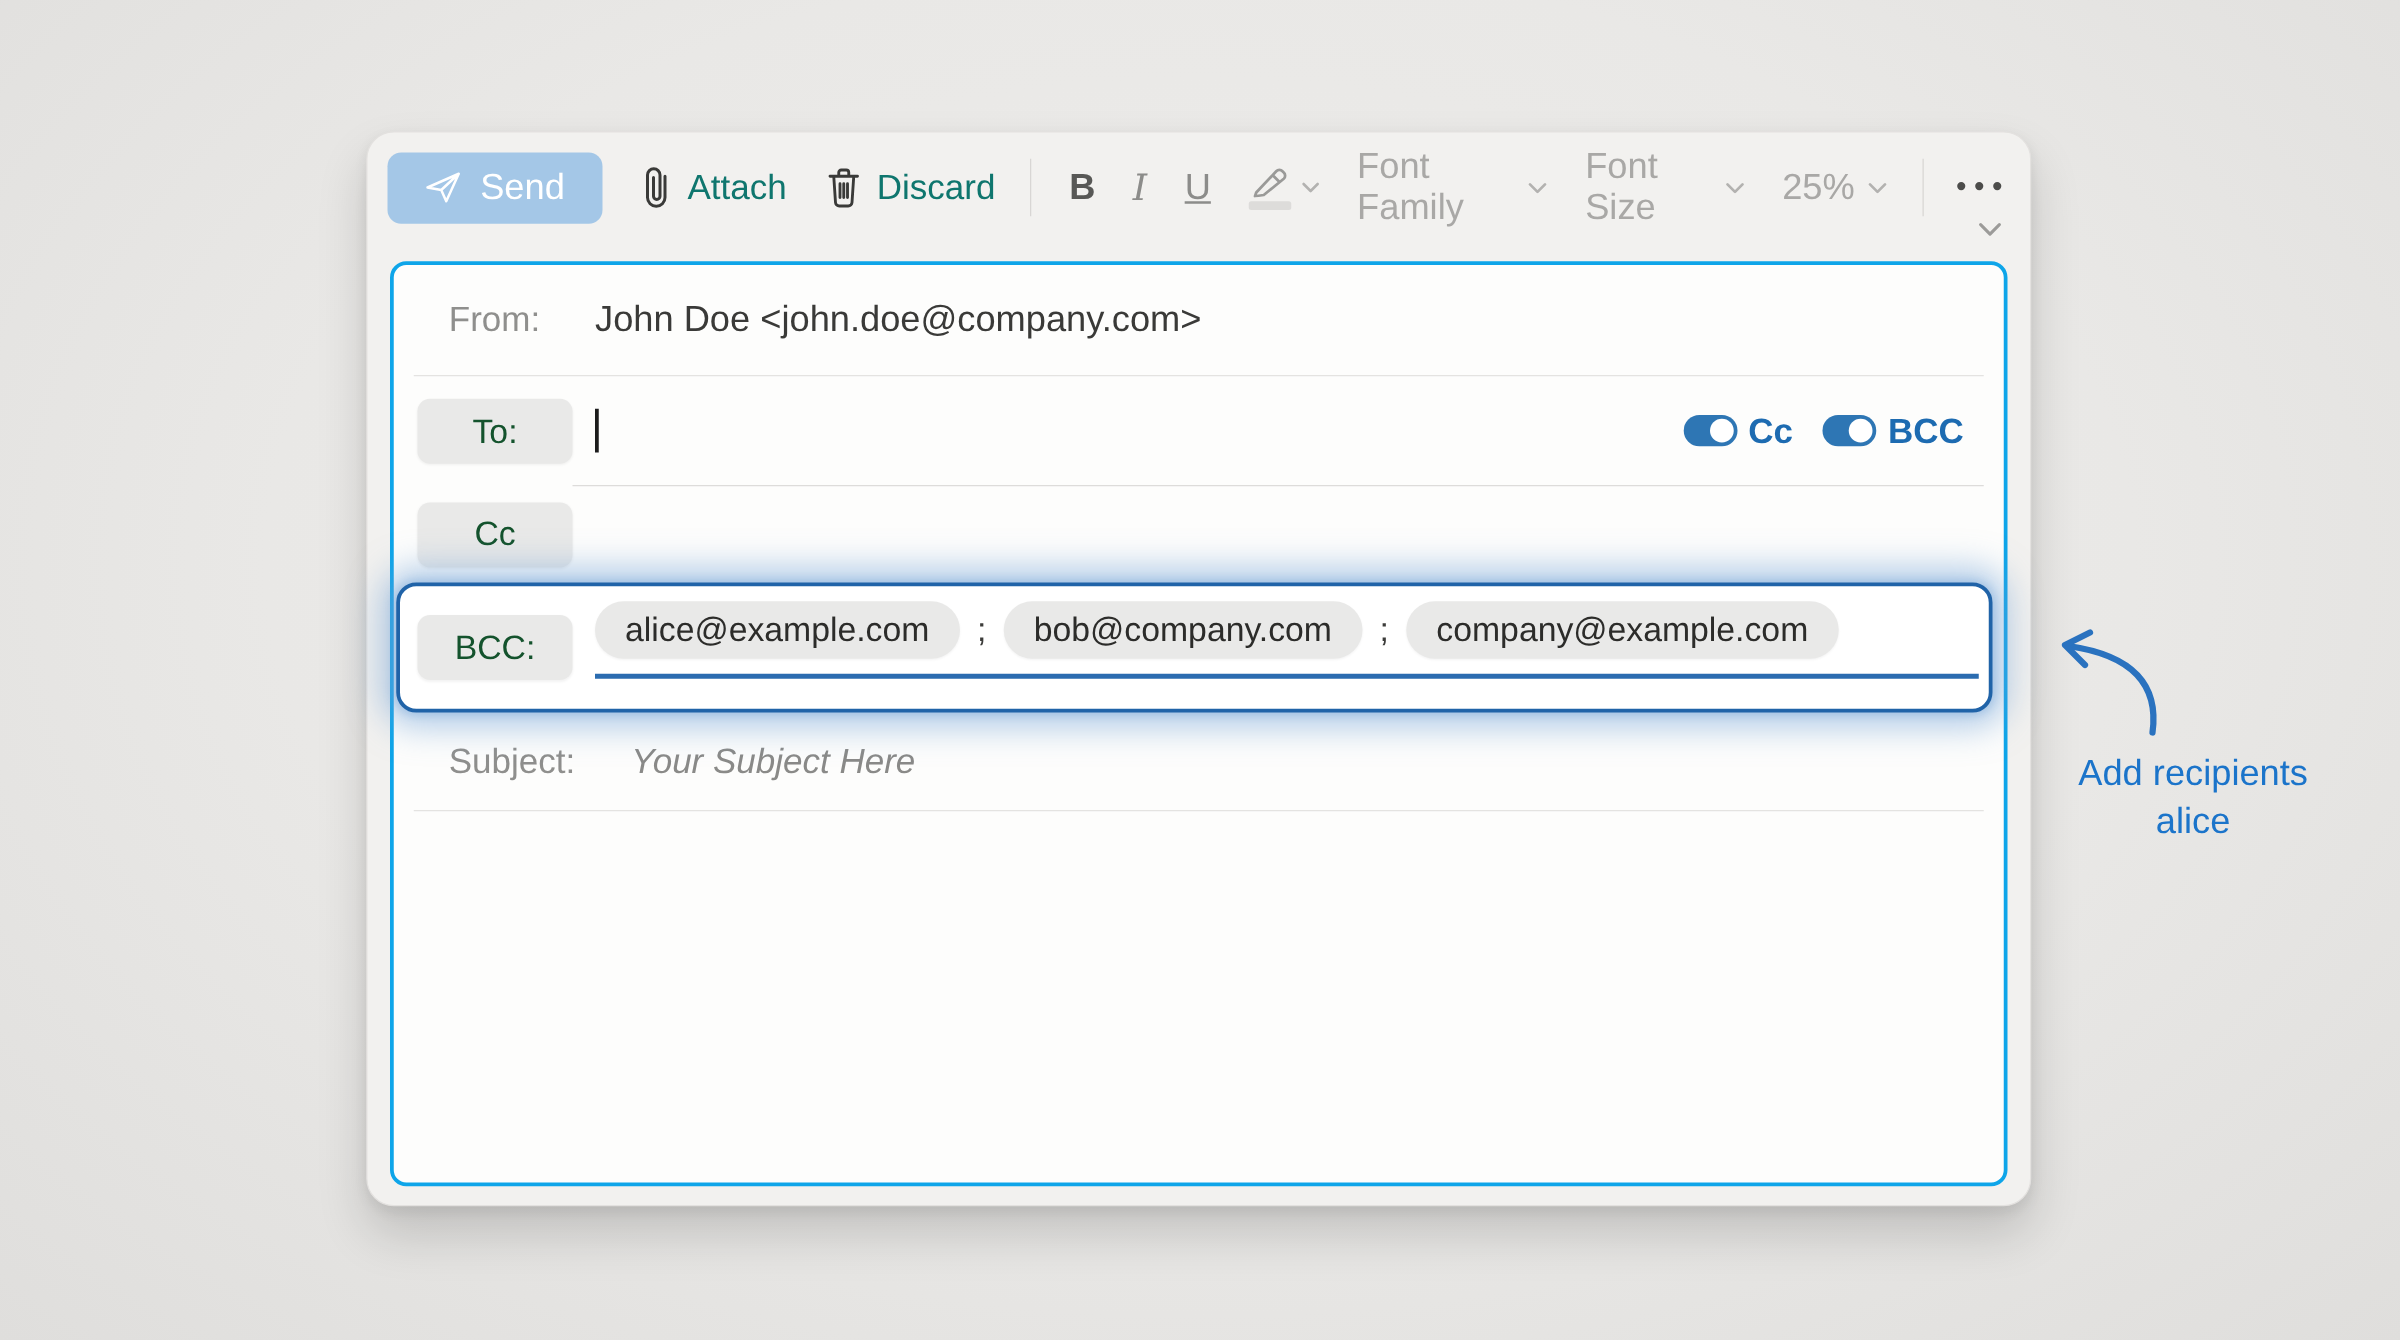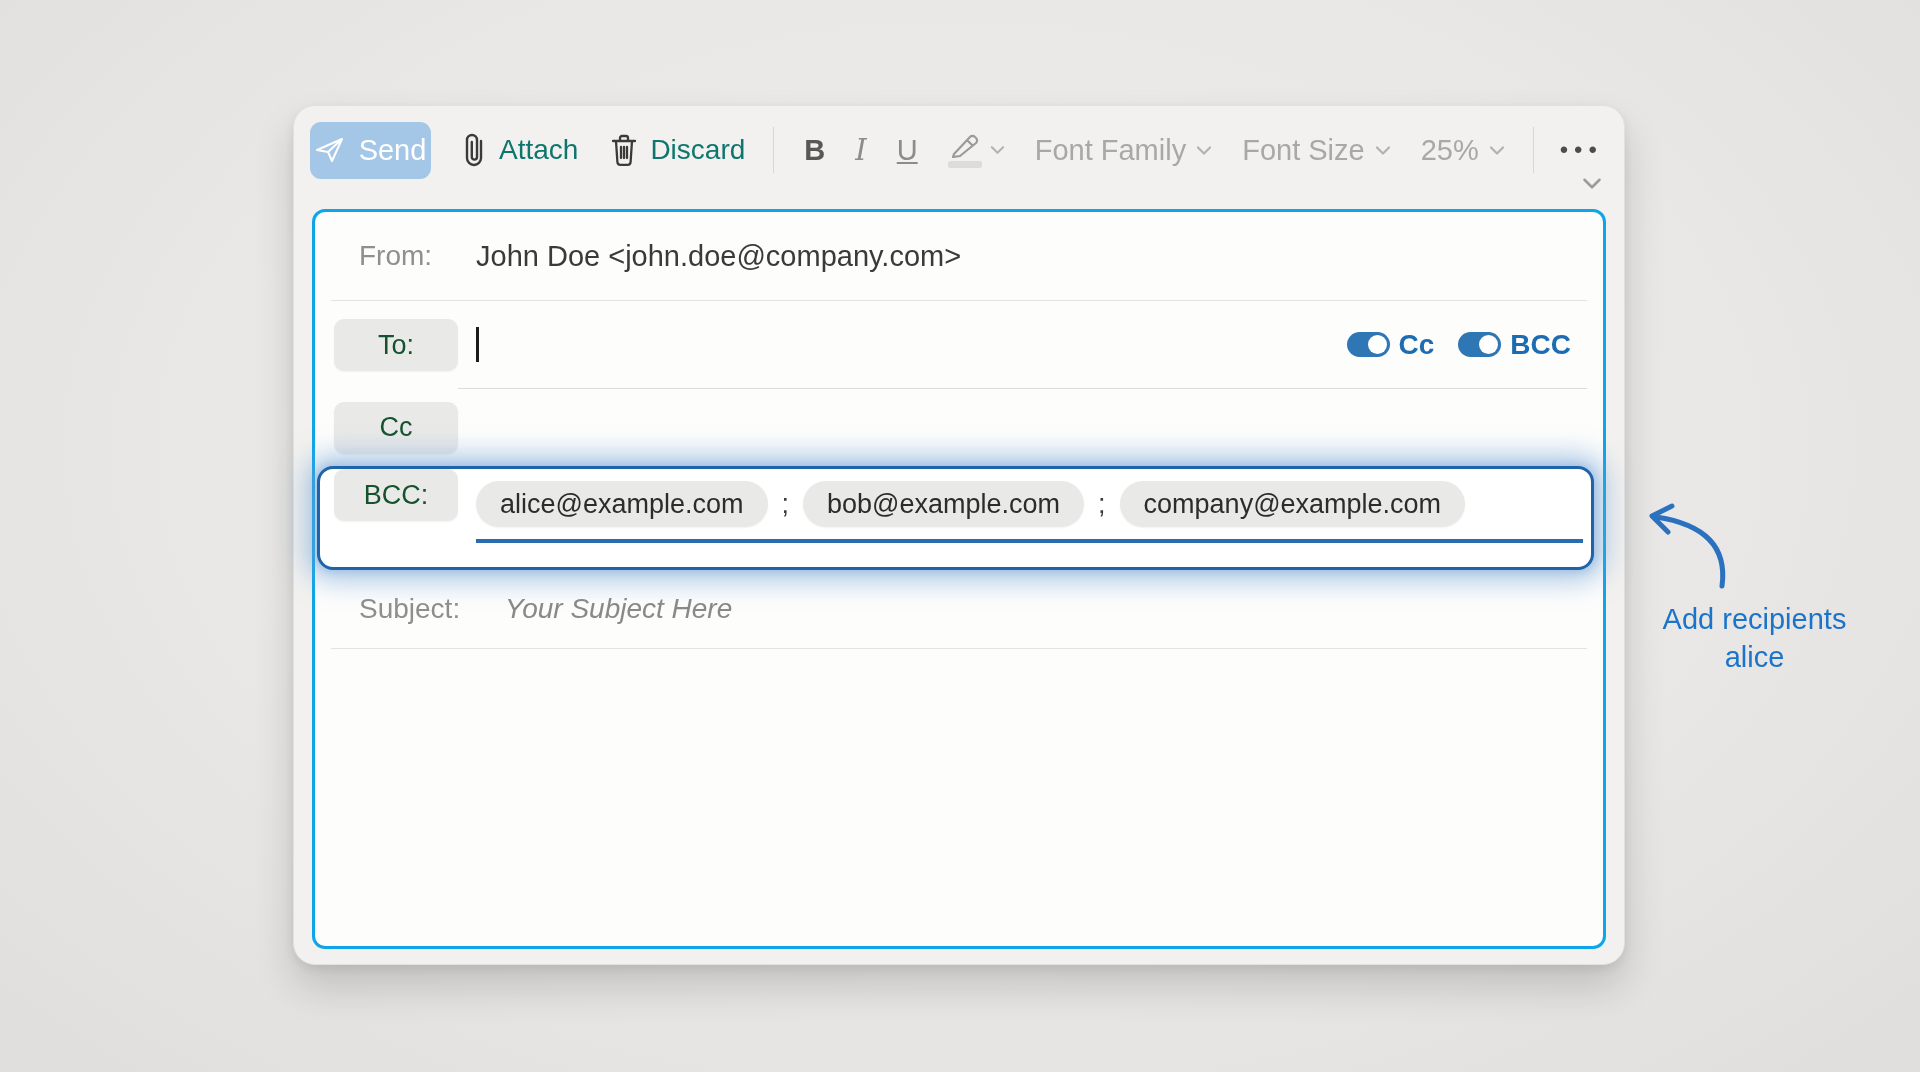"Send" .btn-send { width: 121px -> 172px }
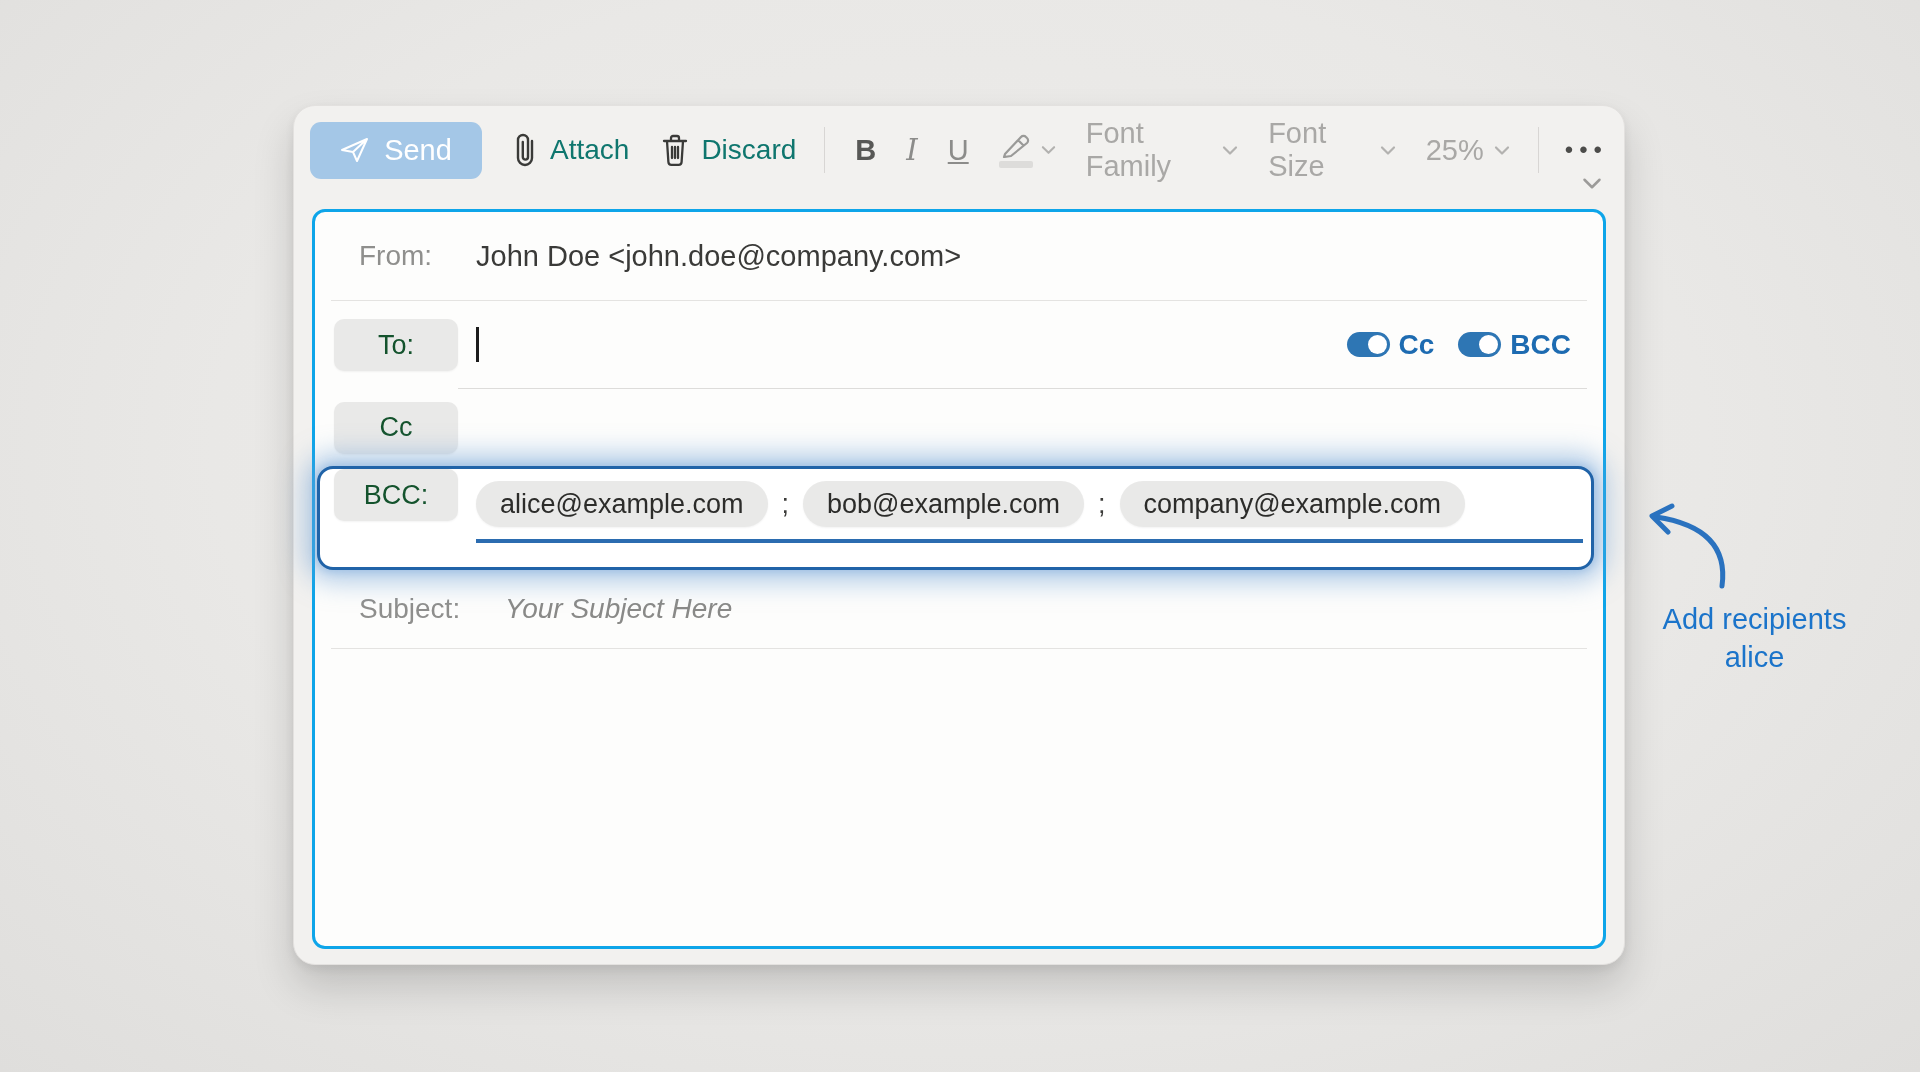"BCC:" .bcc-box { align-items: flex-start -> center }
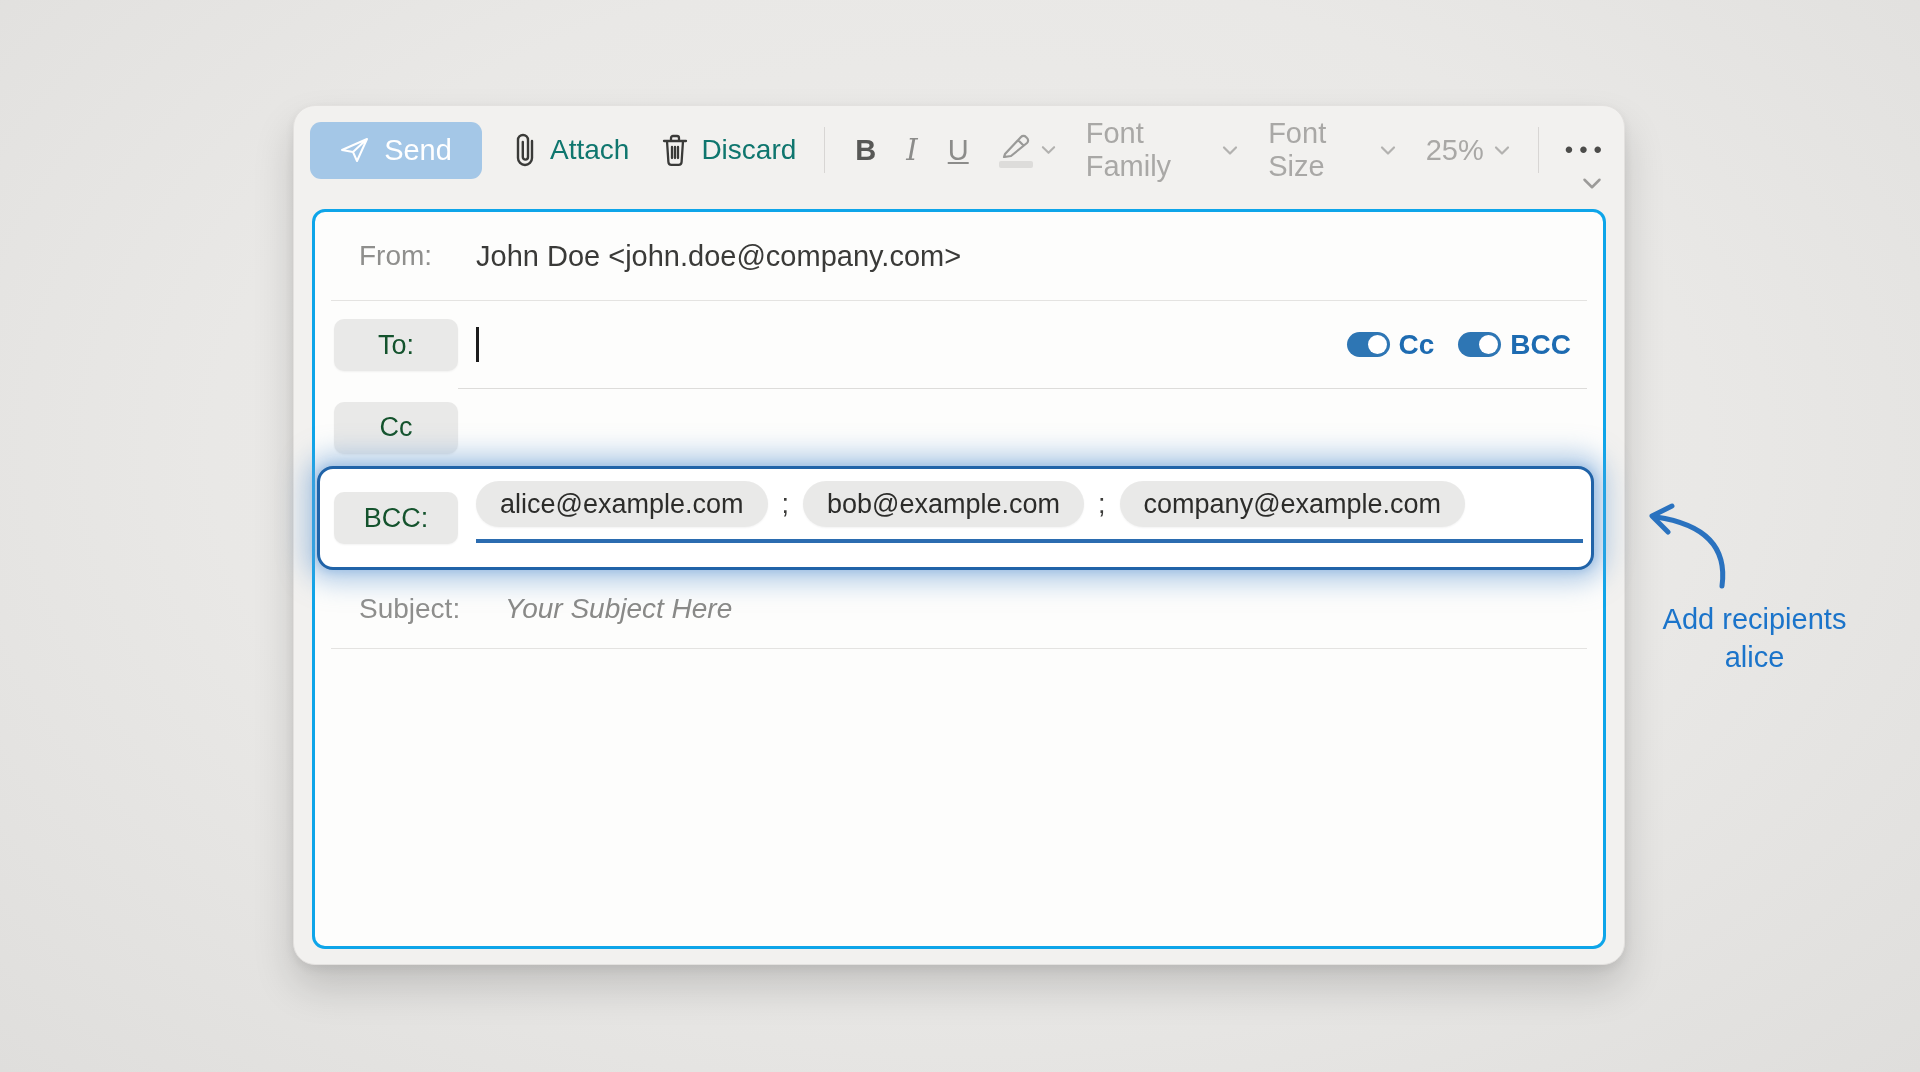"bob@example.com" span.chip { text: bob@example.com -> bob@company.com }
